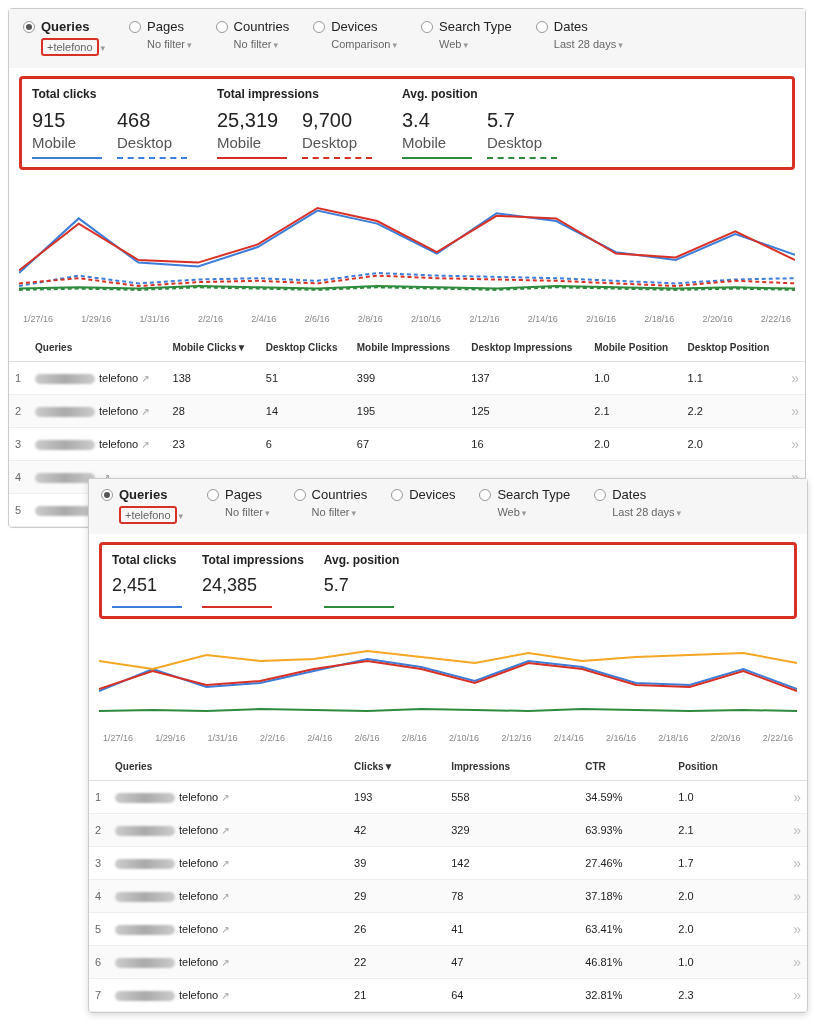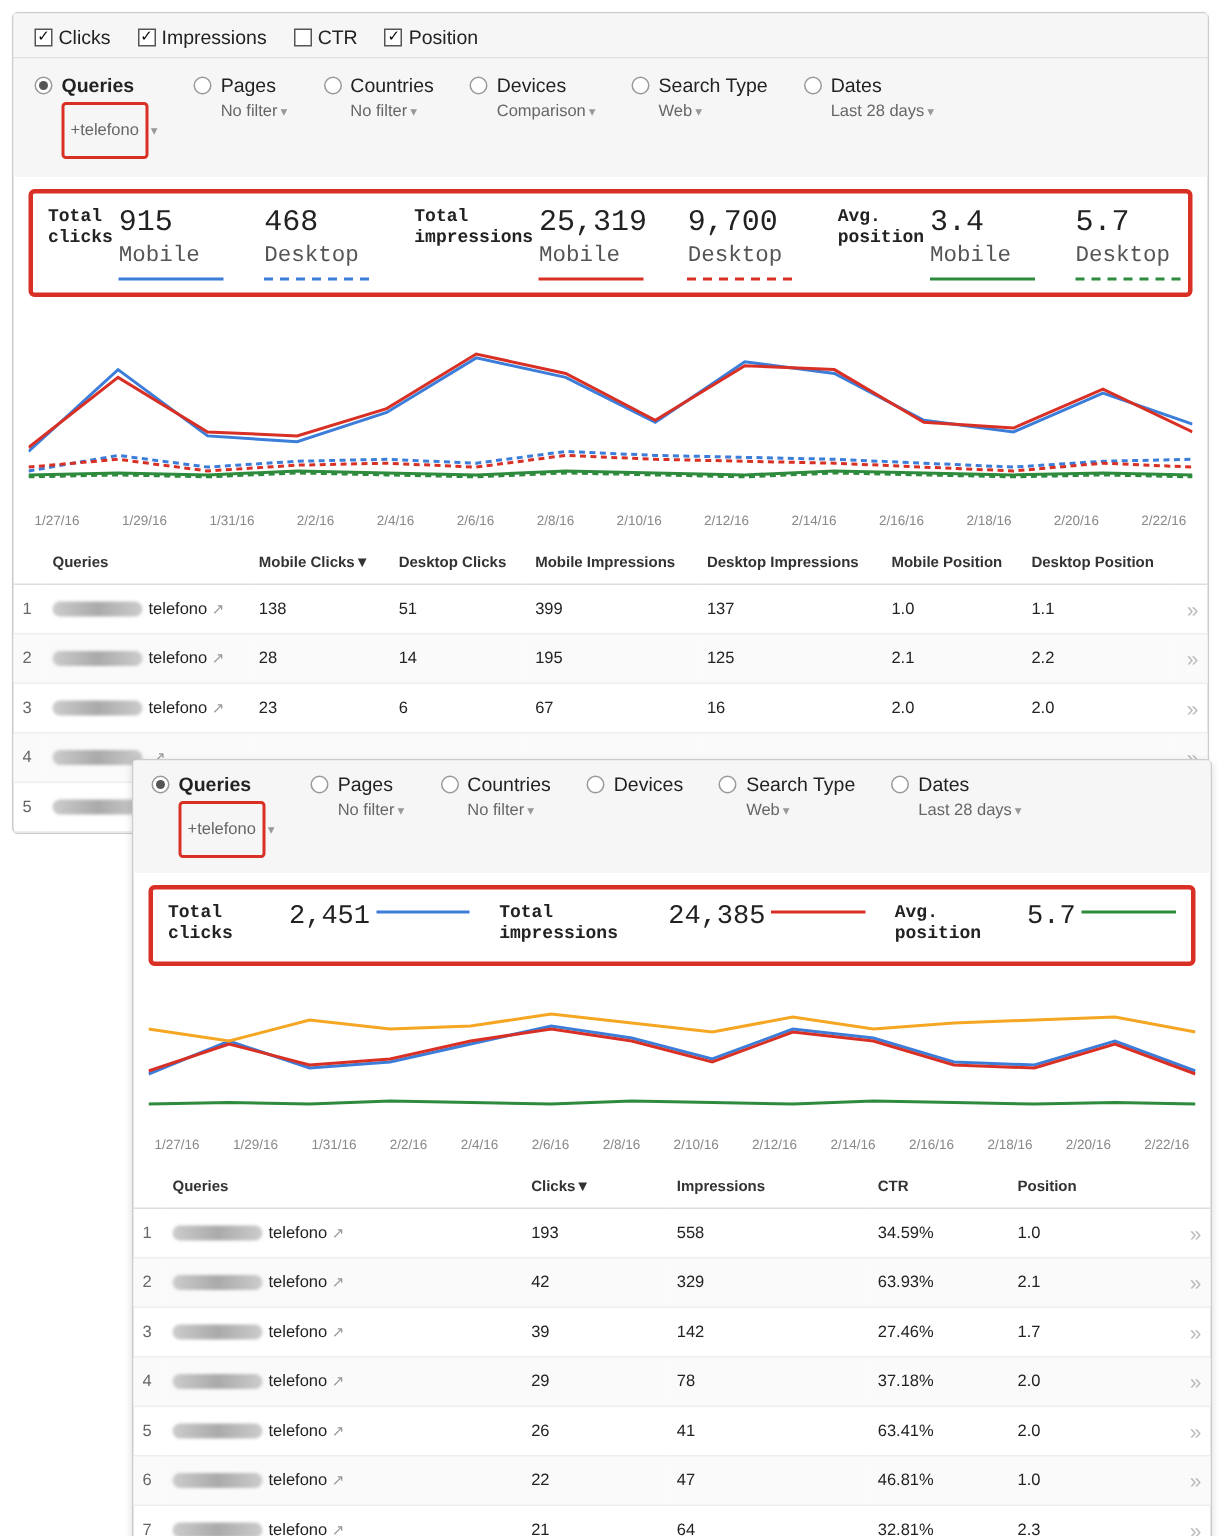"Clicks" div.metric-toggles { html: <div> <label> <span></span> <span>Clicks</span> </label> <label> <span></span> <span>Impressions</span> </label> <label> <span></span> <span>CTR</span> </label> <label> <span></span> <span>Position</span> </label> </div> -> none }
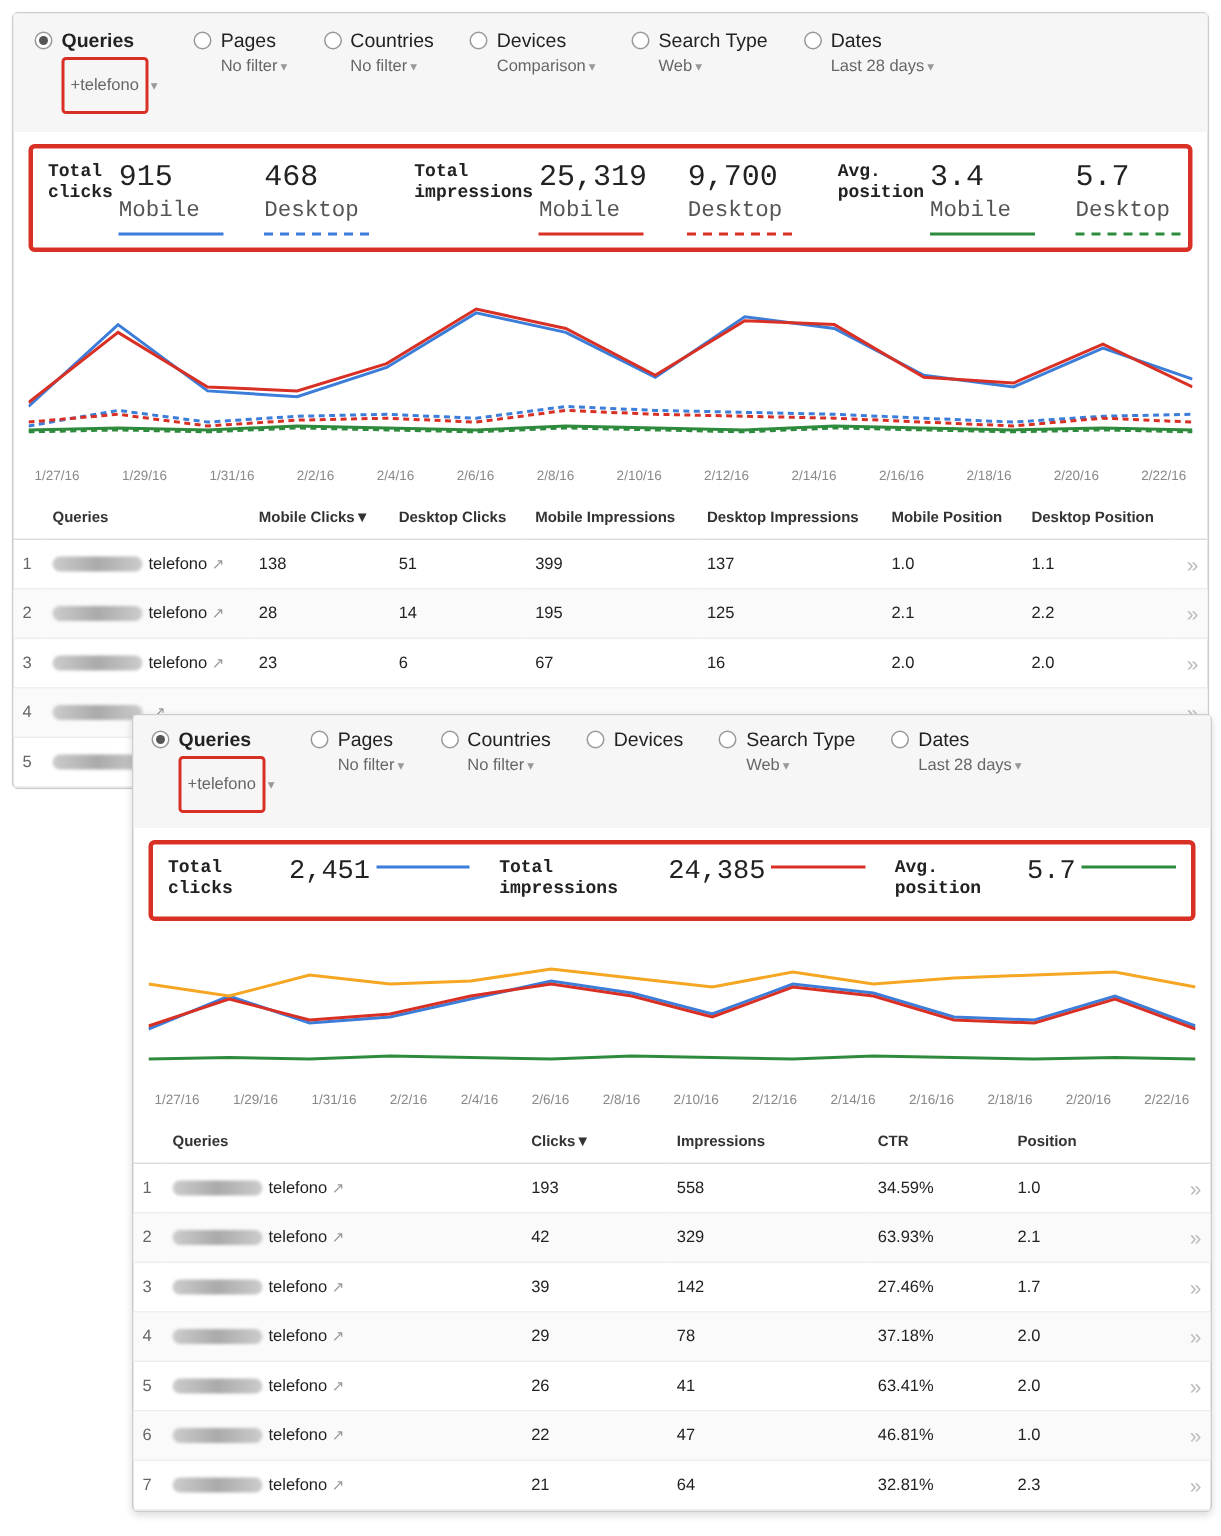"+telefono" .pill { padding: 11px 4px -> 1px 4px }
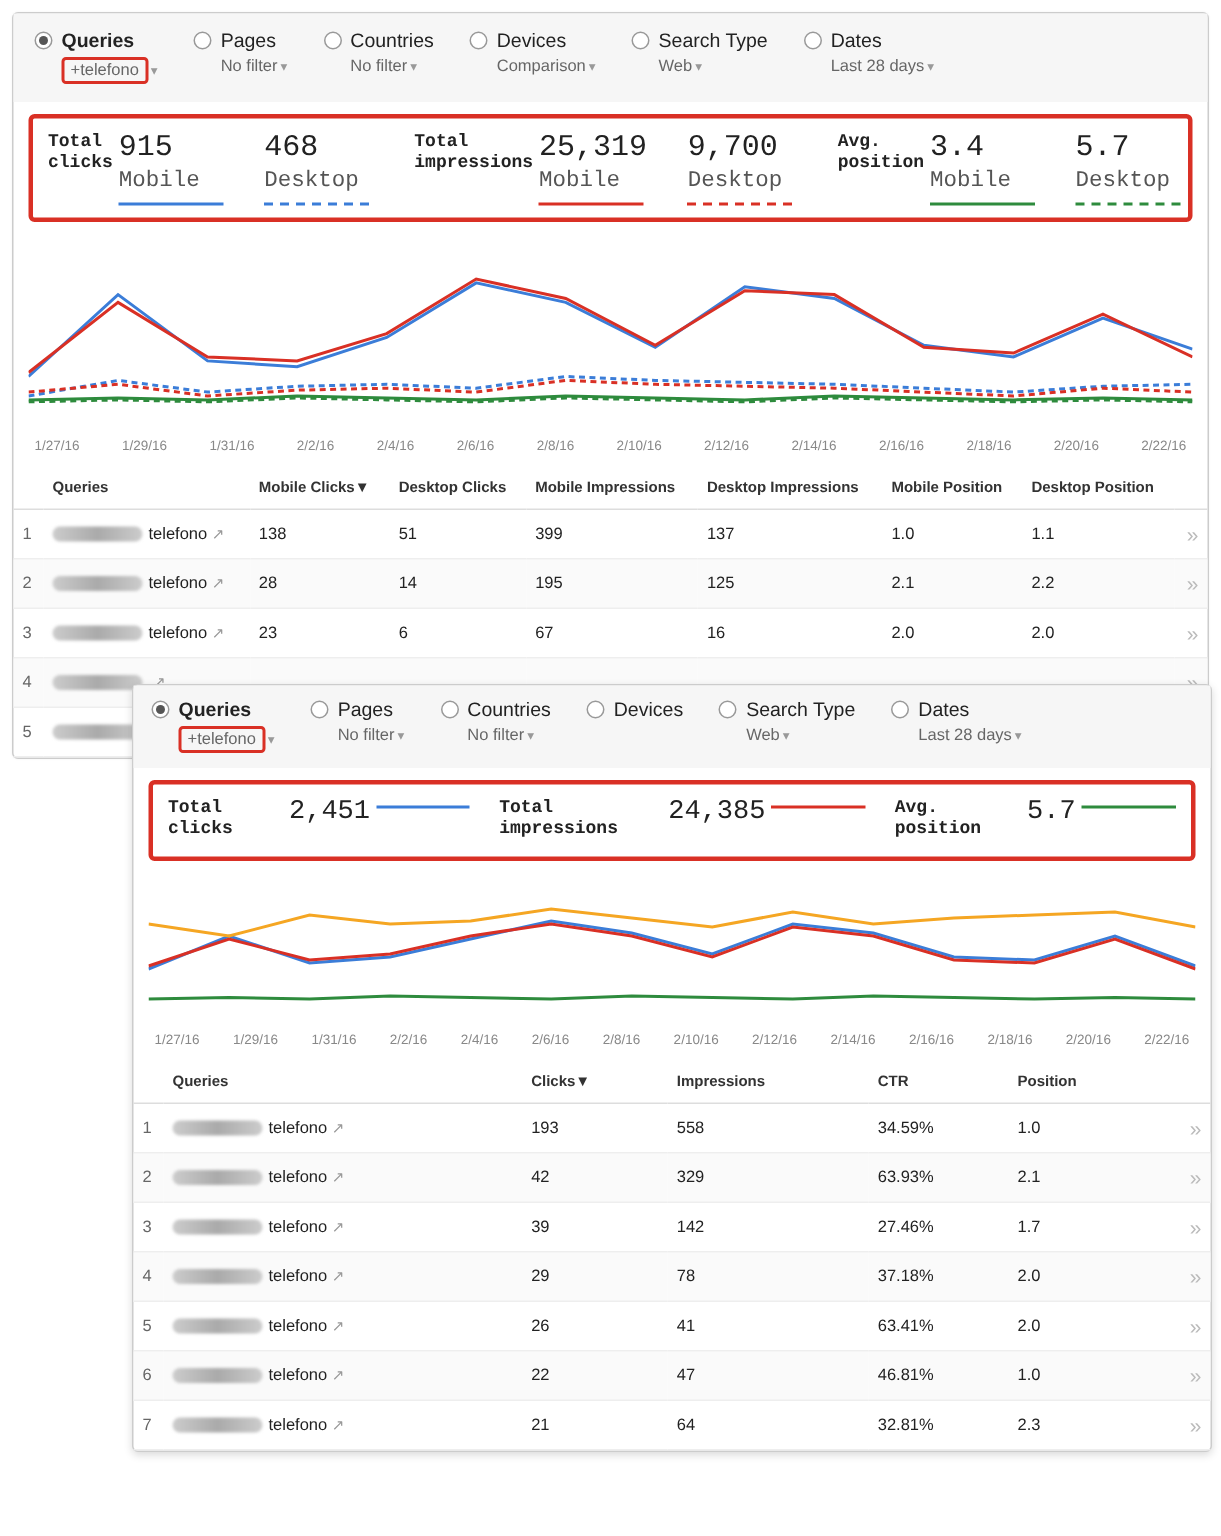"Total clicks" .sm-col { flex-direction: row -> column; font-family: Liberation Mono, monospace -> none }
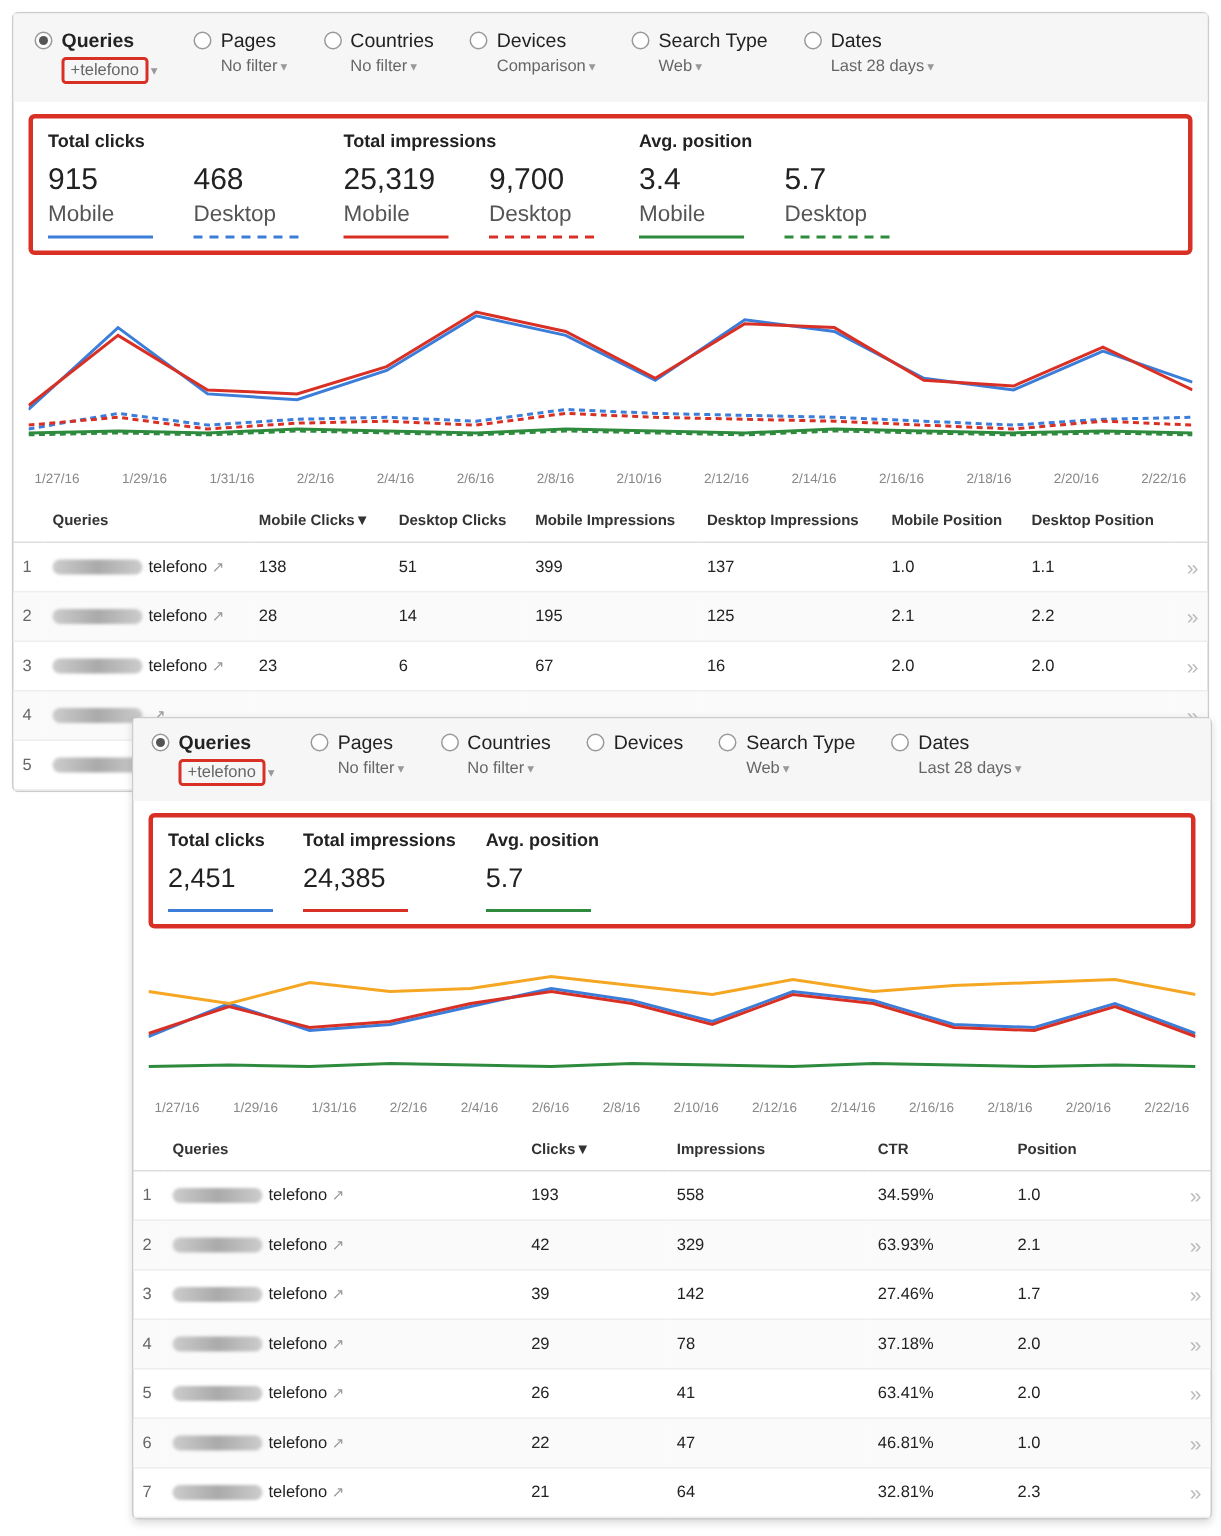"915" .sm-pair { gap: 27px -> 15px }
